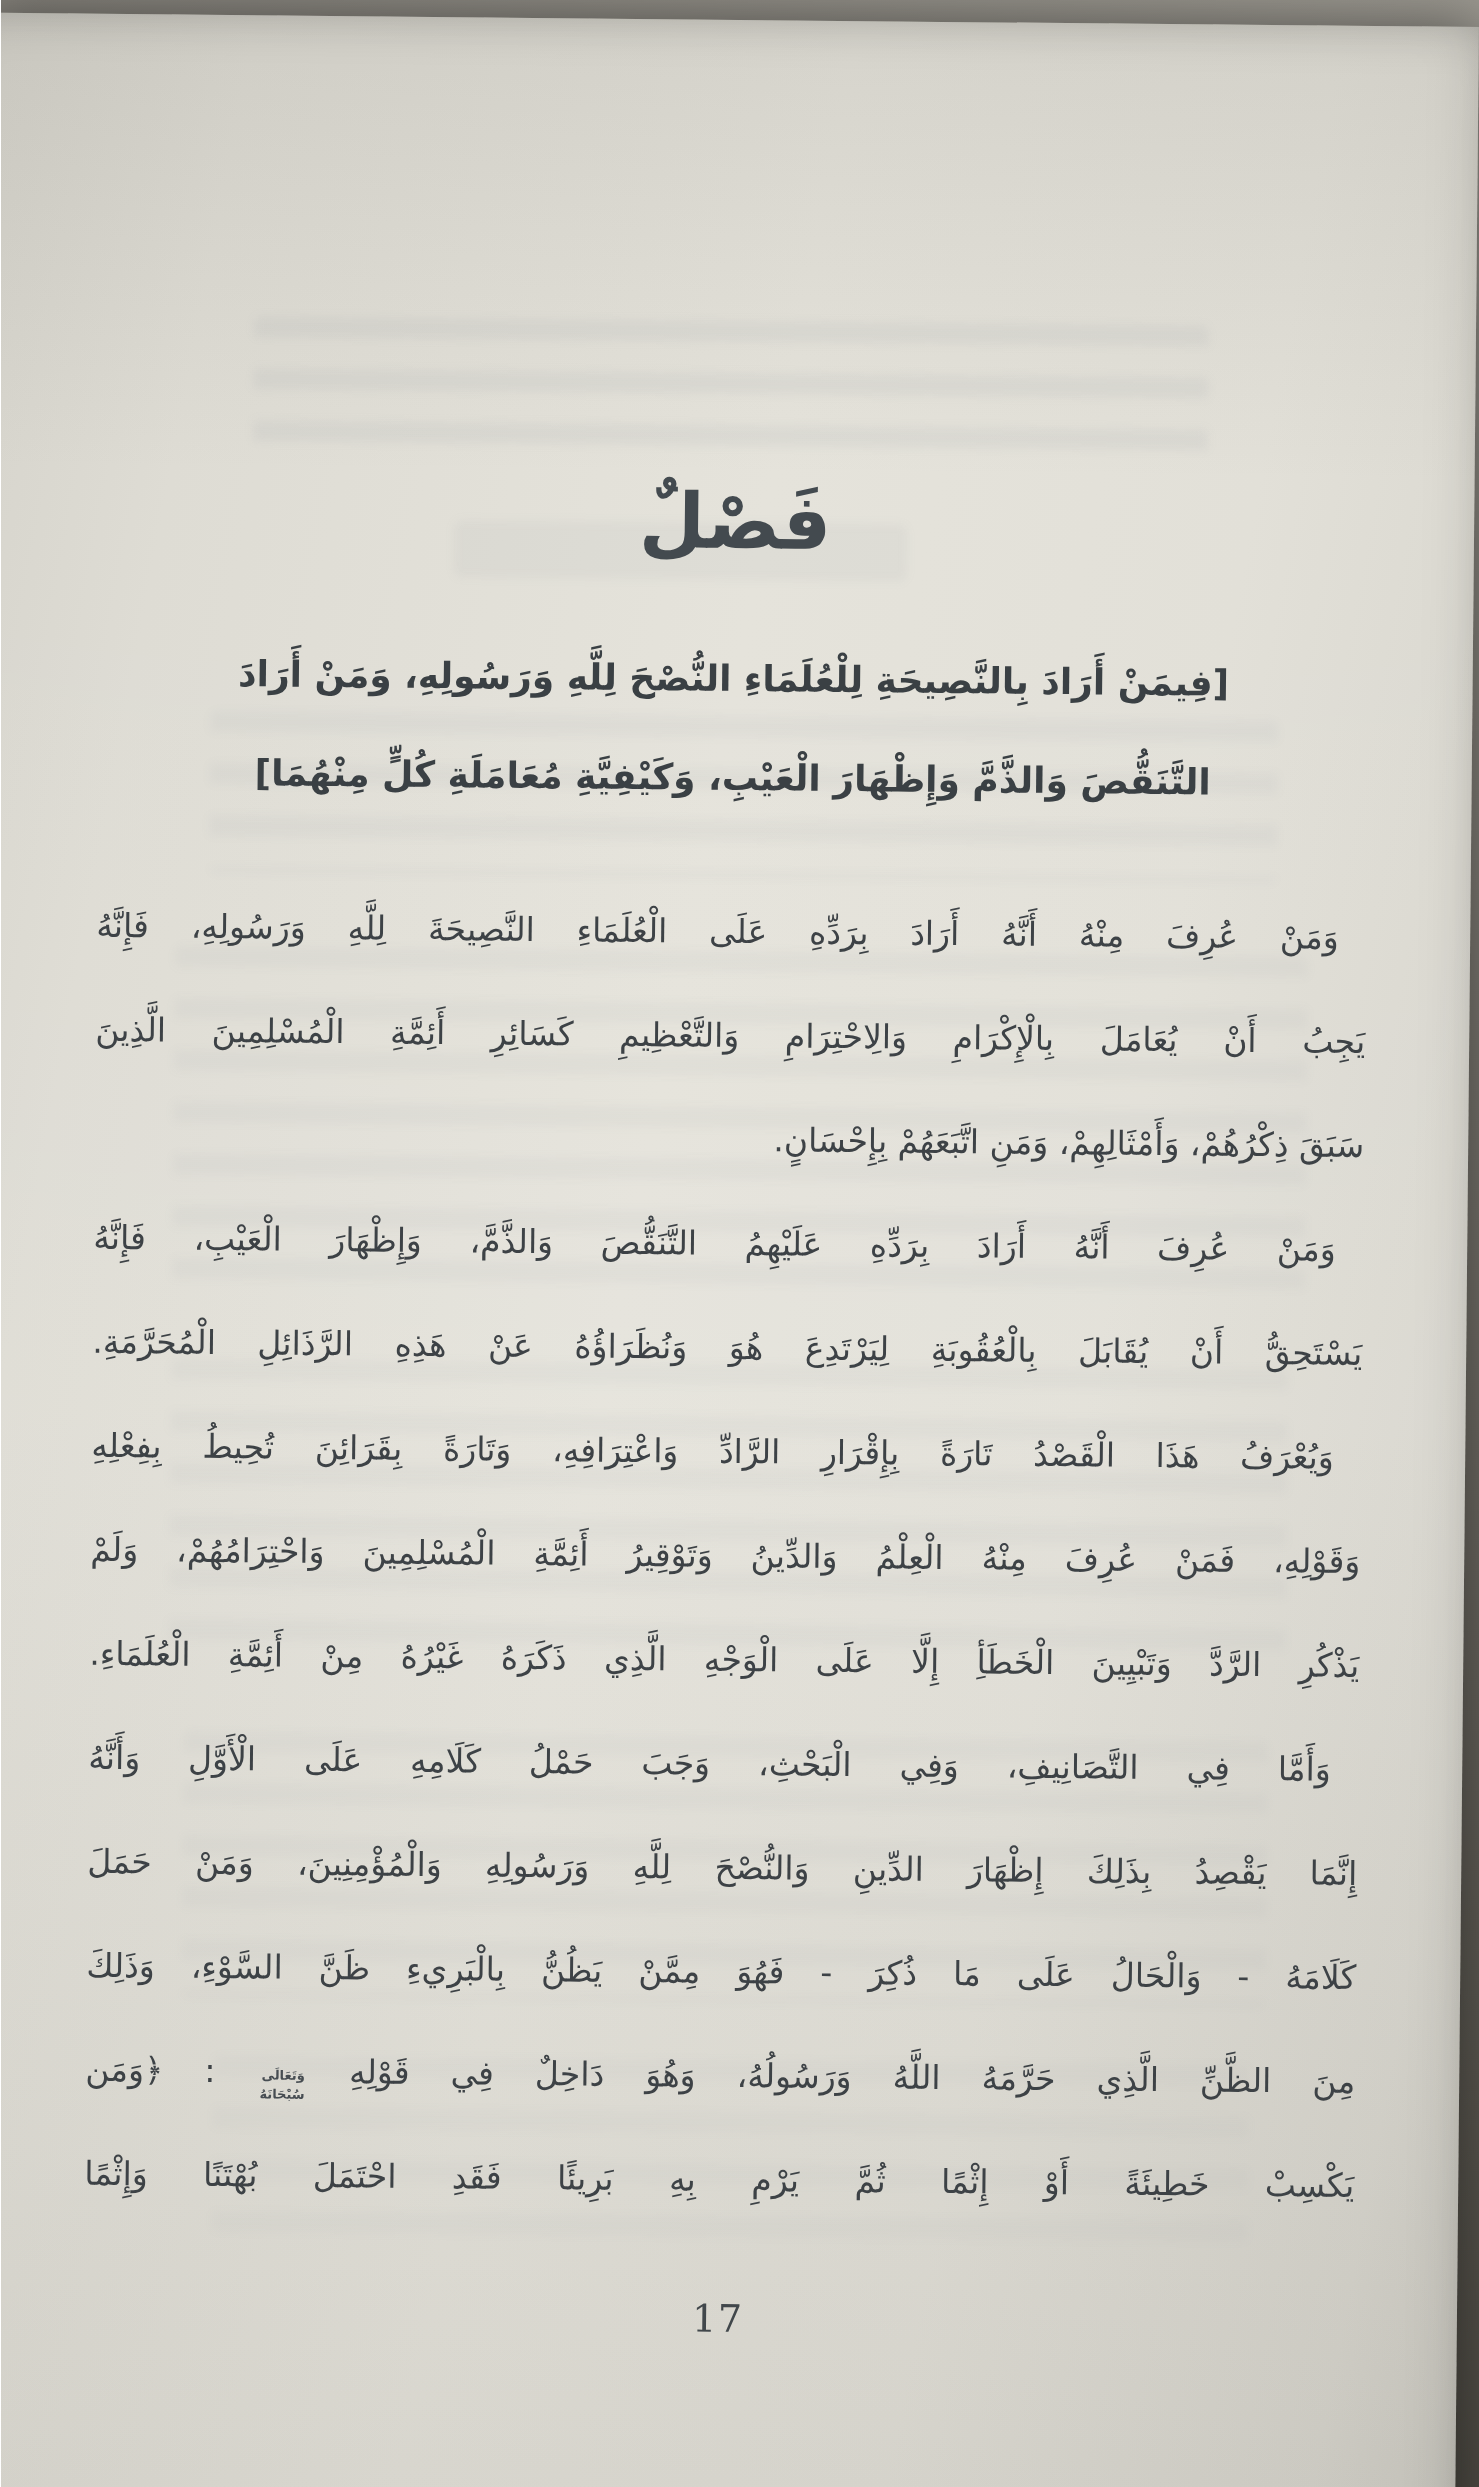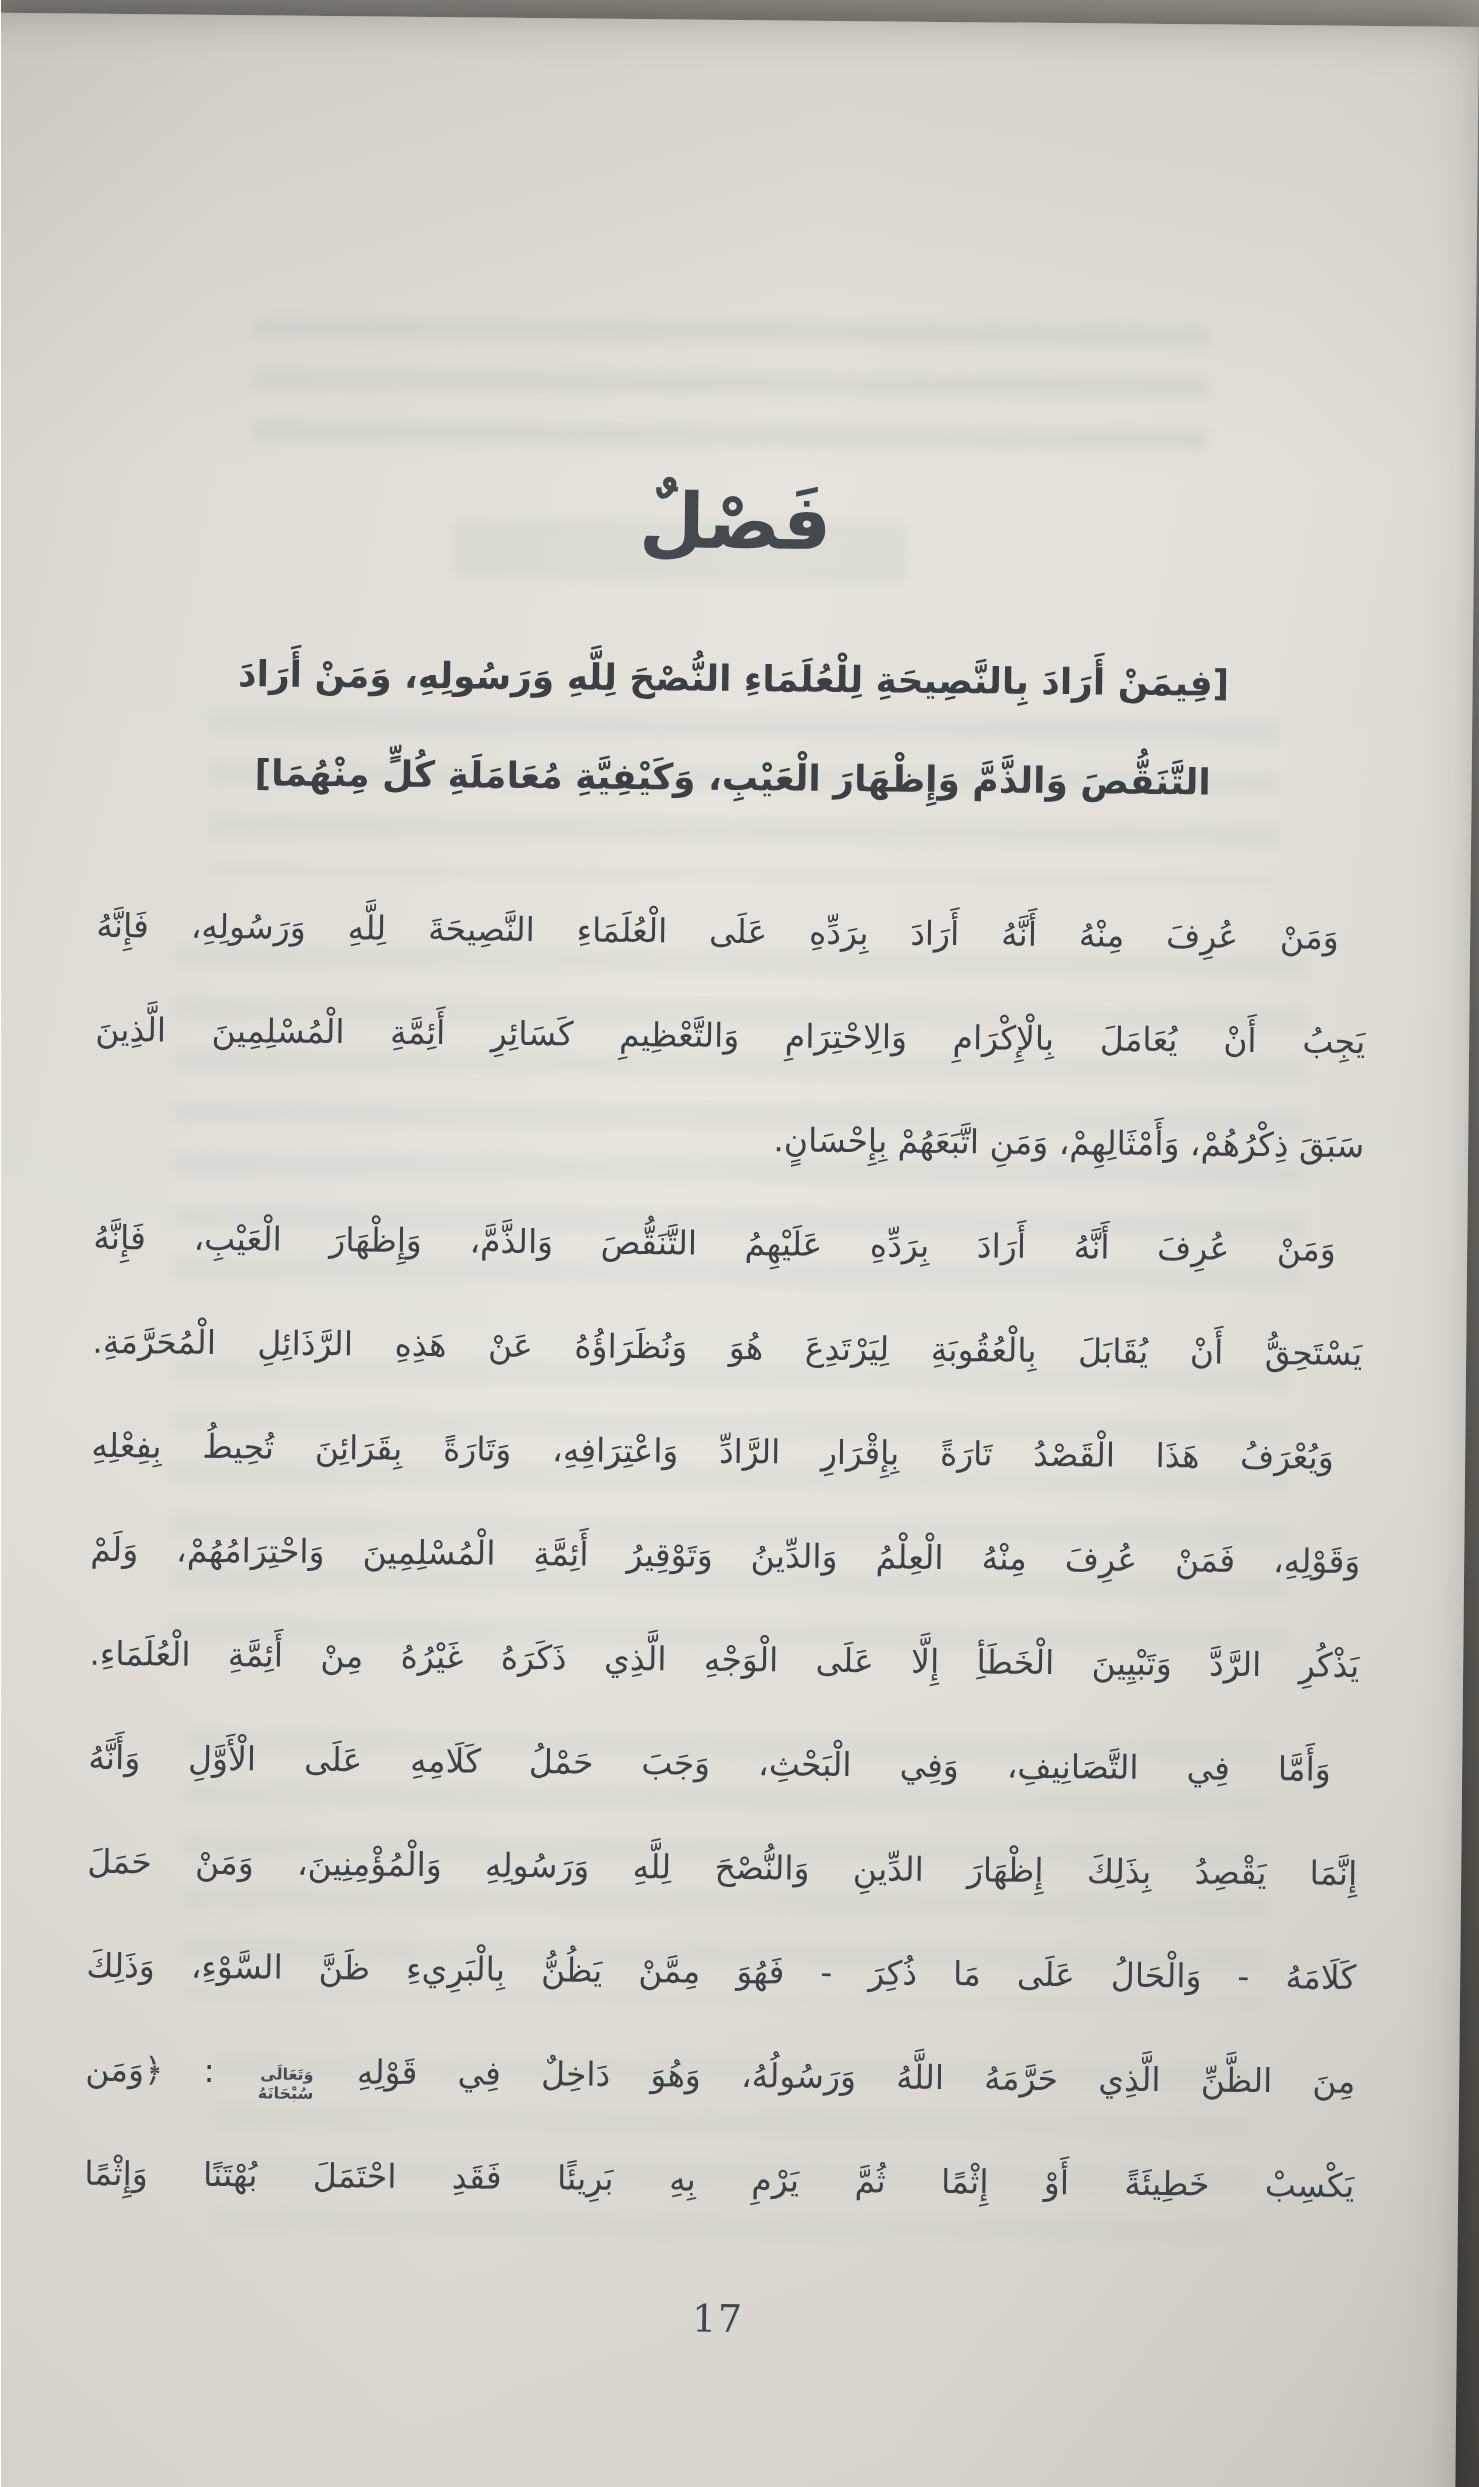"وَتَعَالَى" .stack { font-size: 16px -> 13px }
